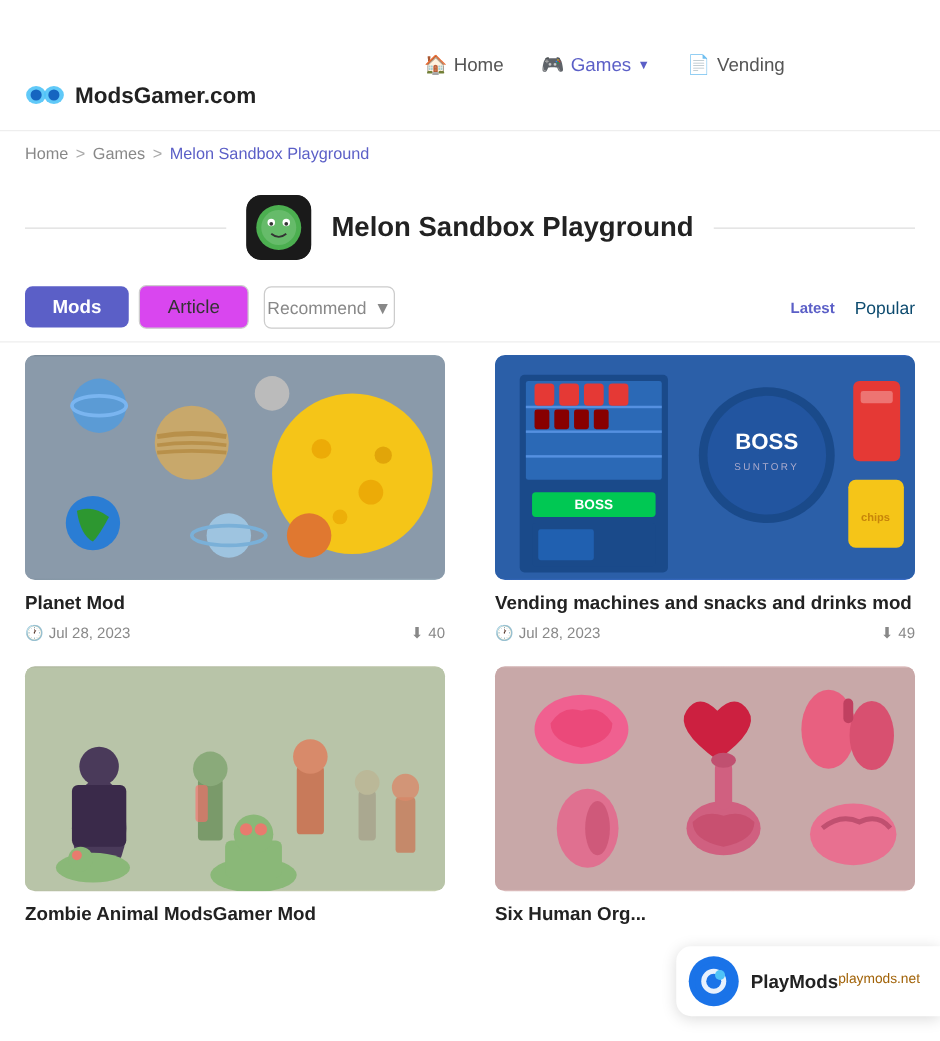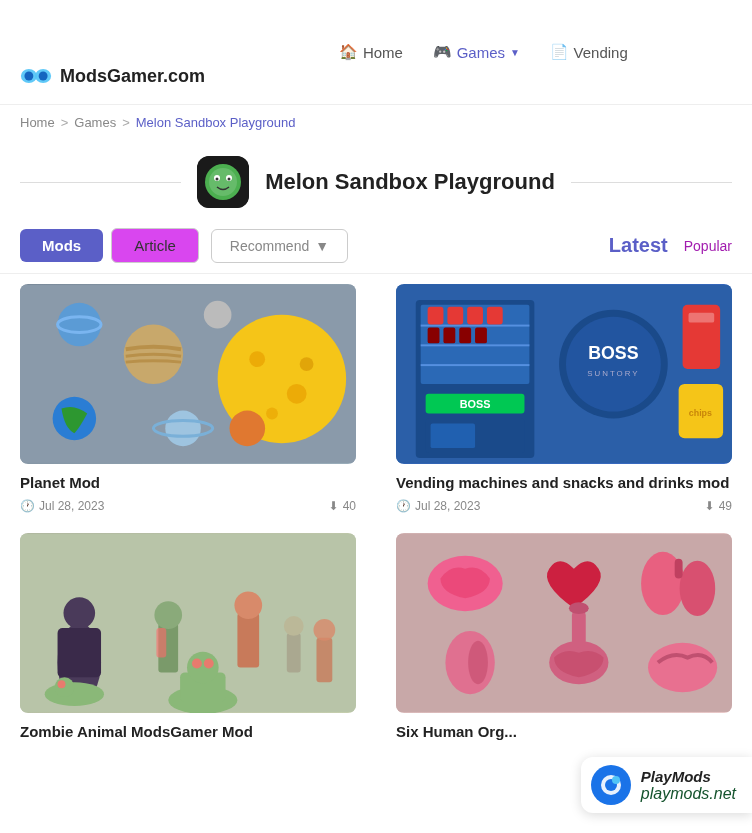"Recommend" .tab-recommend { padding: 8px 18px -> 8px 2px }
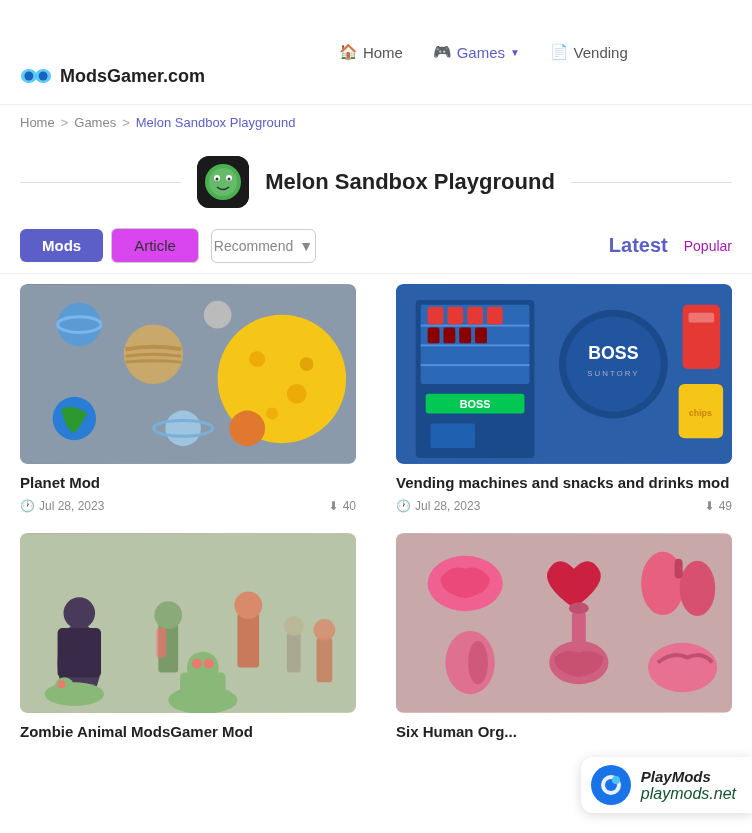"Latest" .filter-latest { font-size: 20px -> 12px }
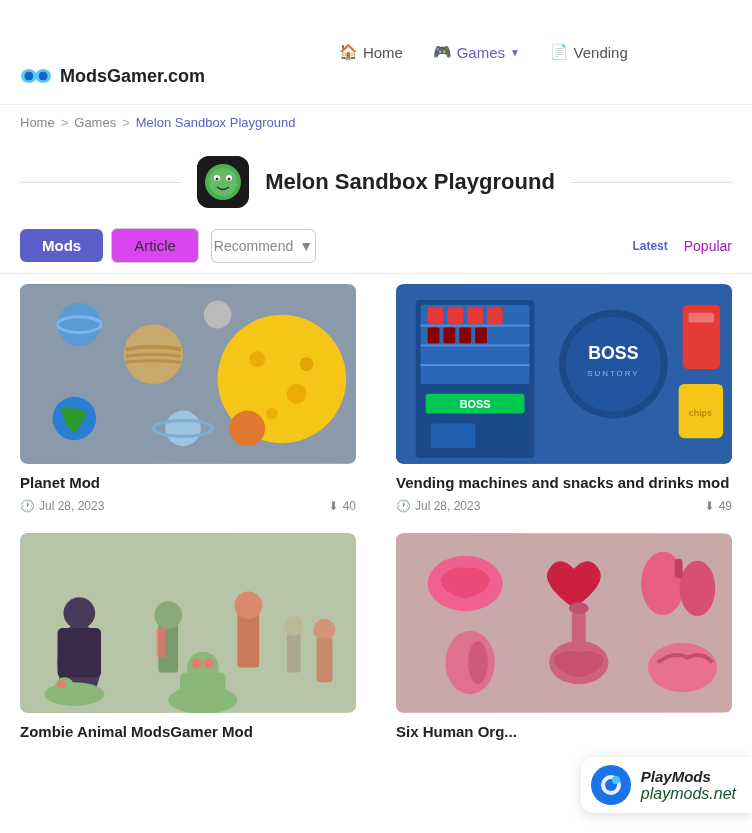"Popular" .filter-popular { color: #a21caf -> #0c4a6e }
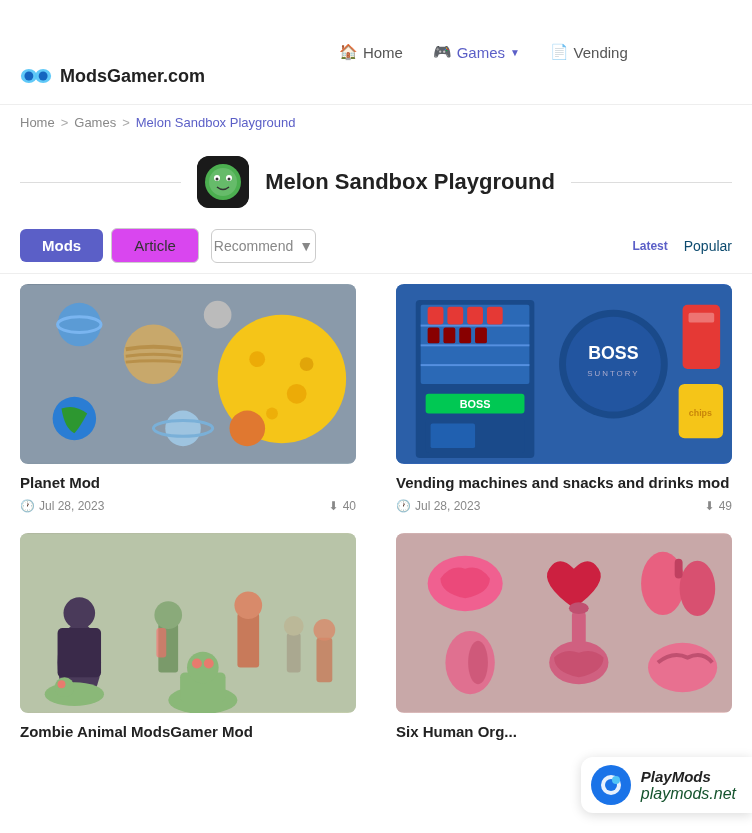"PlayMods" .playmods-text { flex-direction: column -> none; font-style: italic -> none }
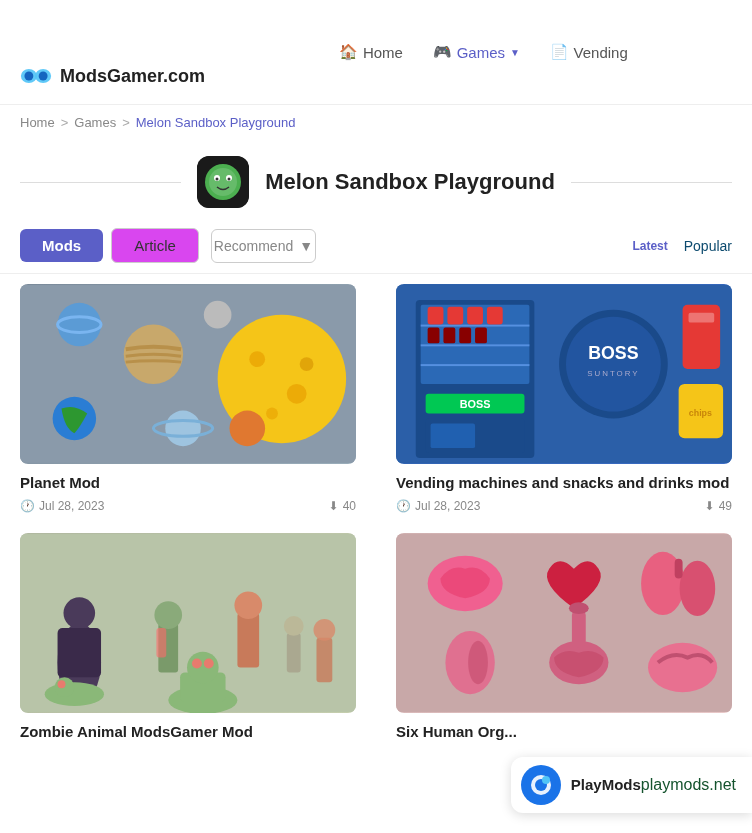"playmods.net" .playmods-url { color: #14532d -> #a16207; font-size: 16px -> 11px }
